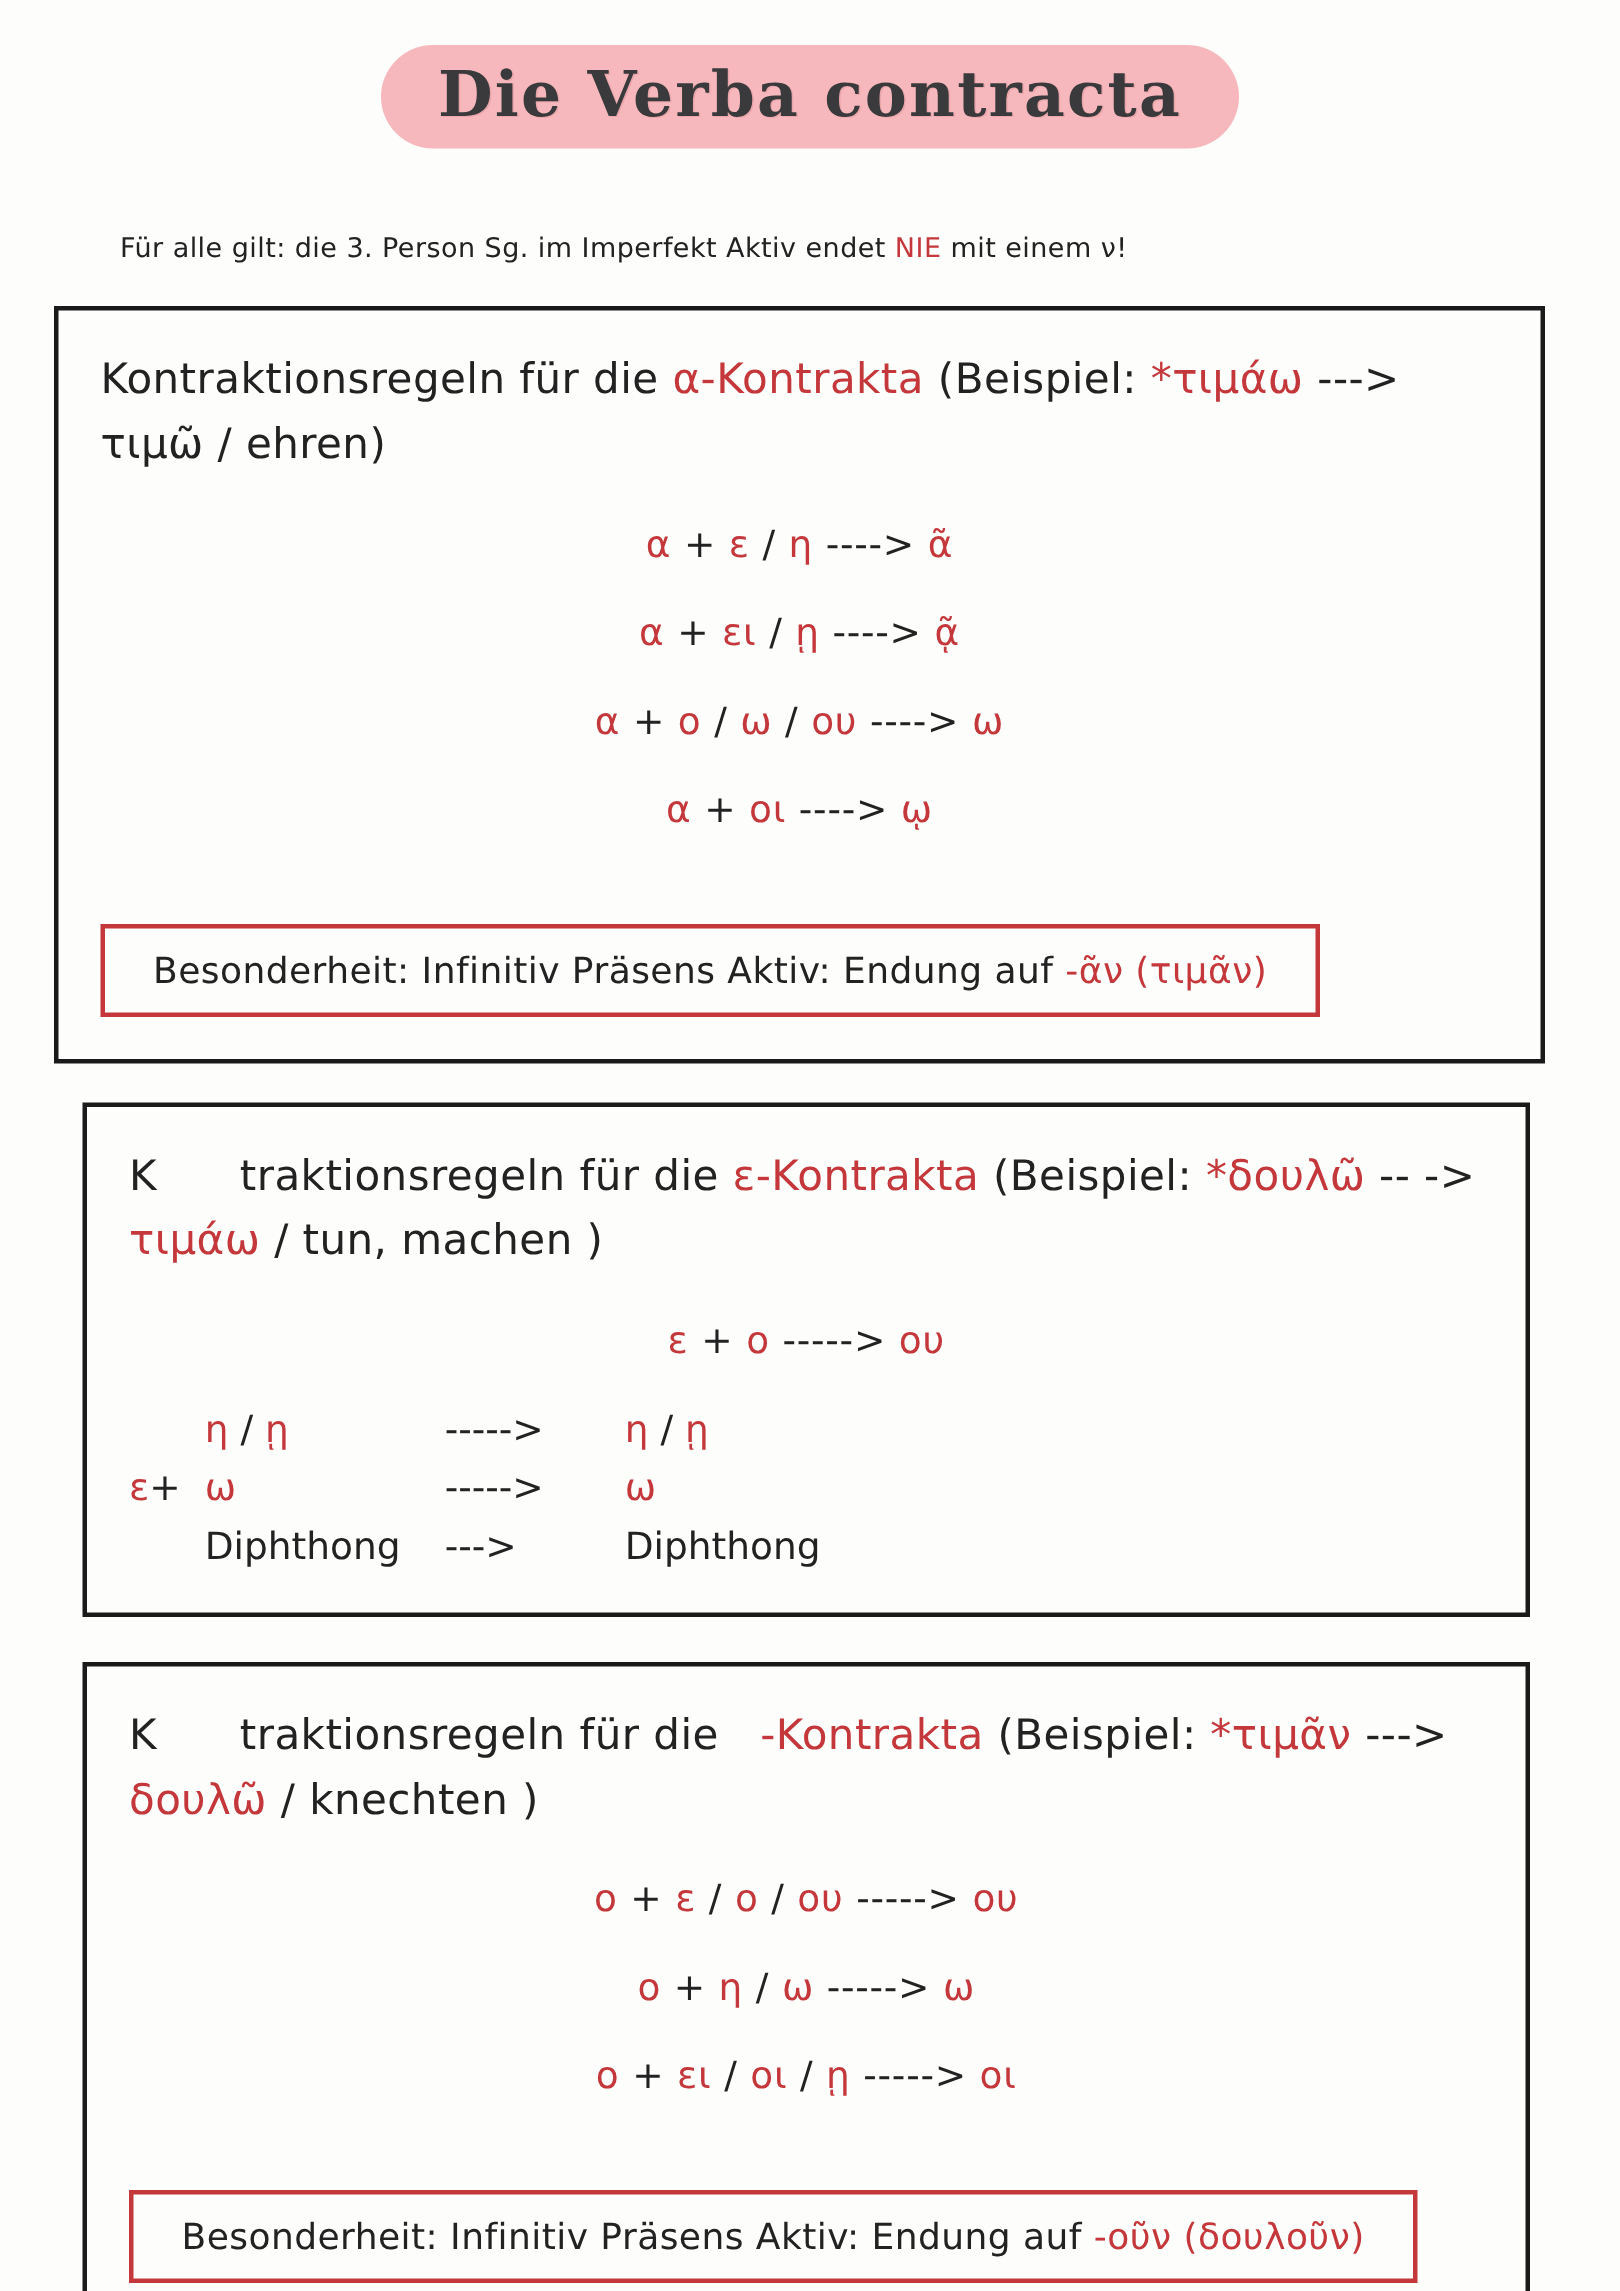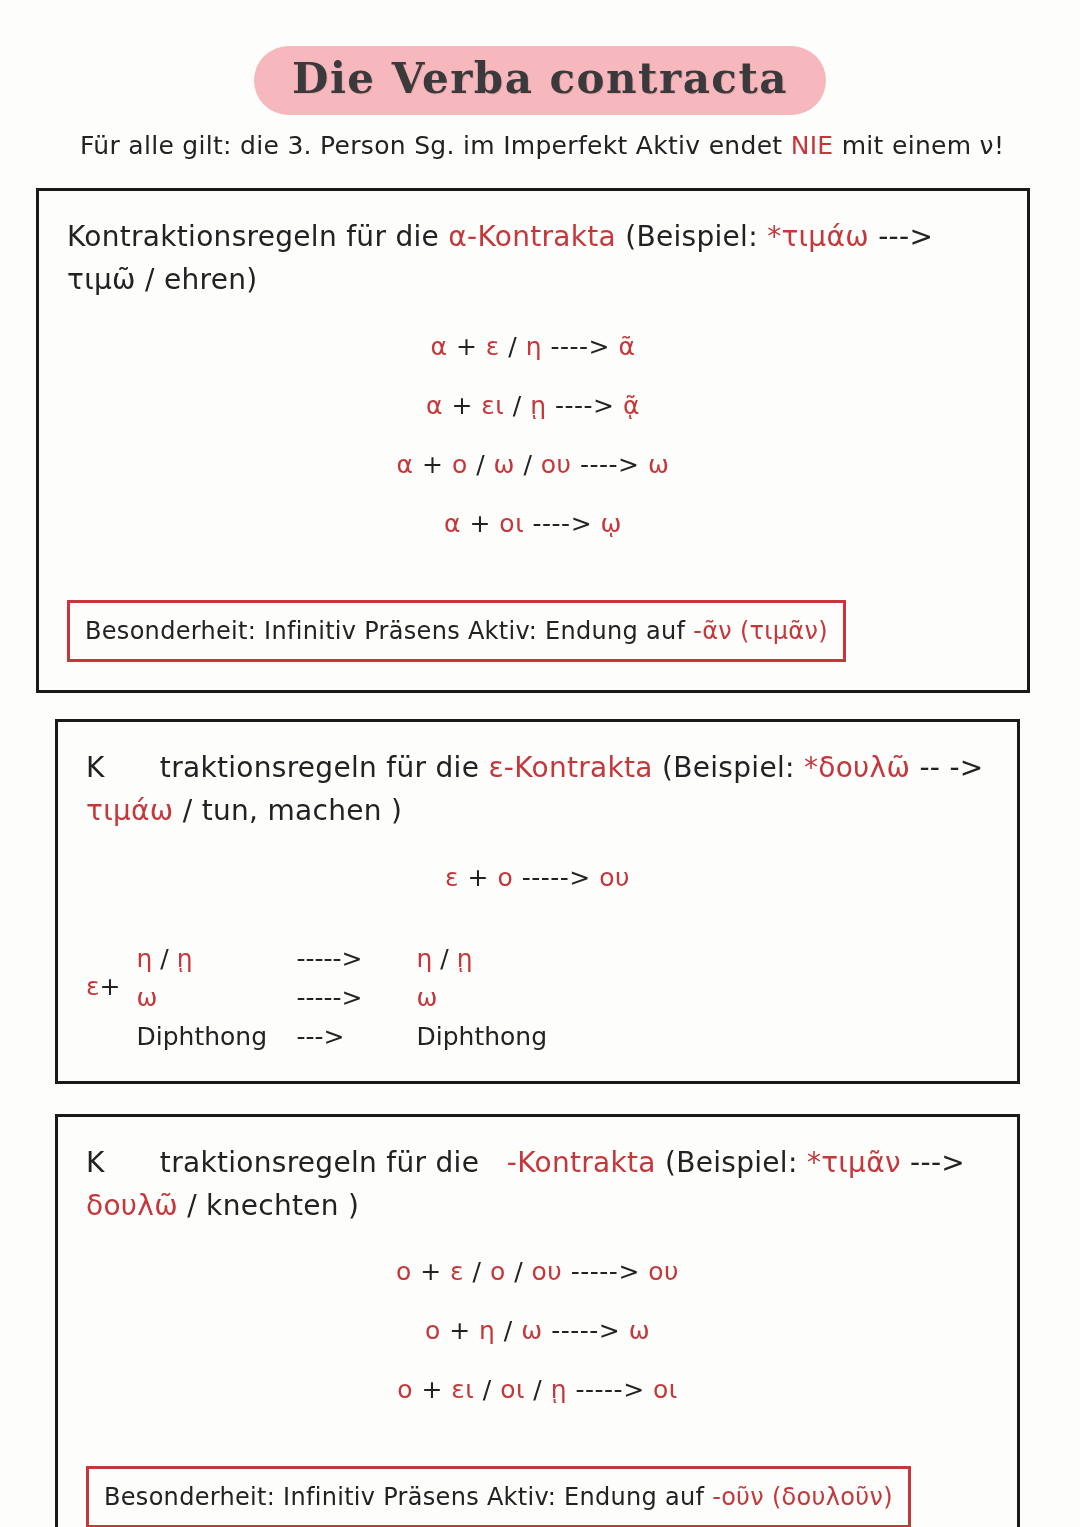"Die Verba contracta" .title-row { margin-top: 16px -> none }
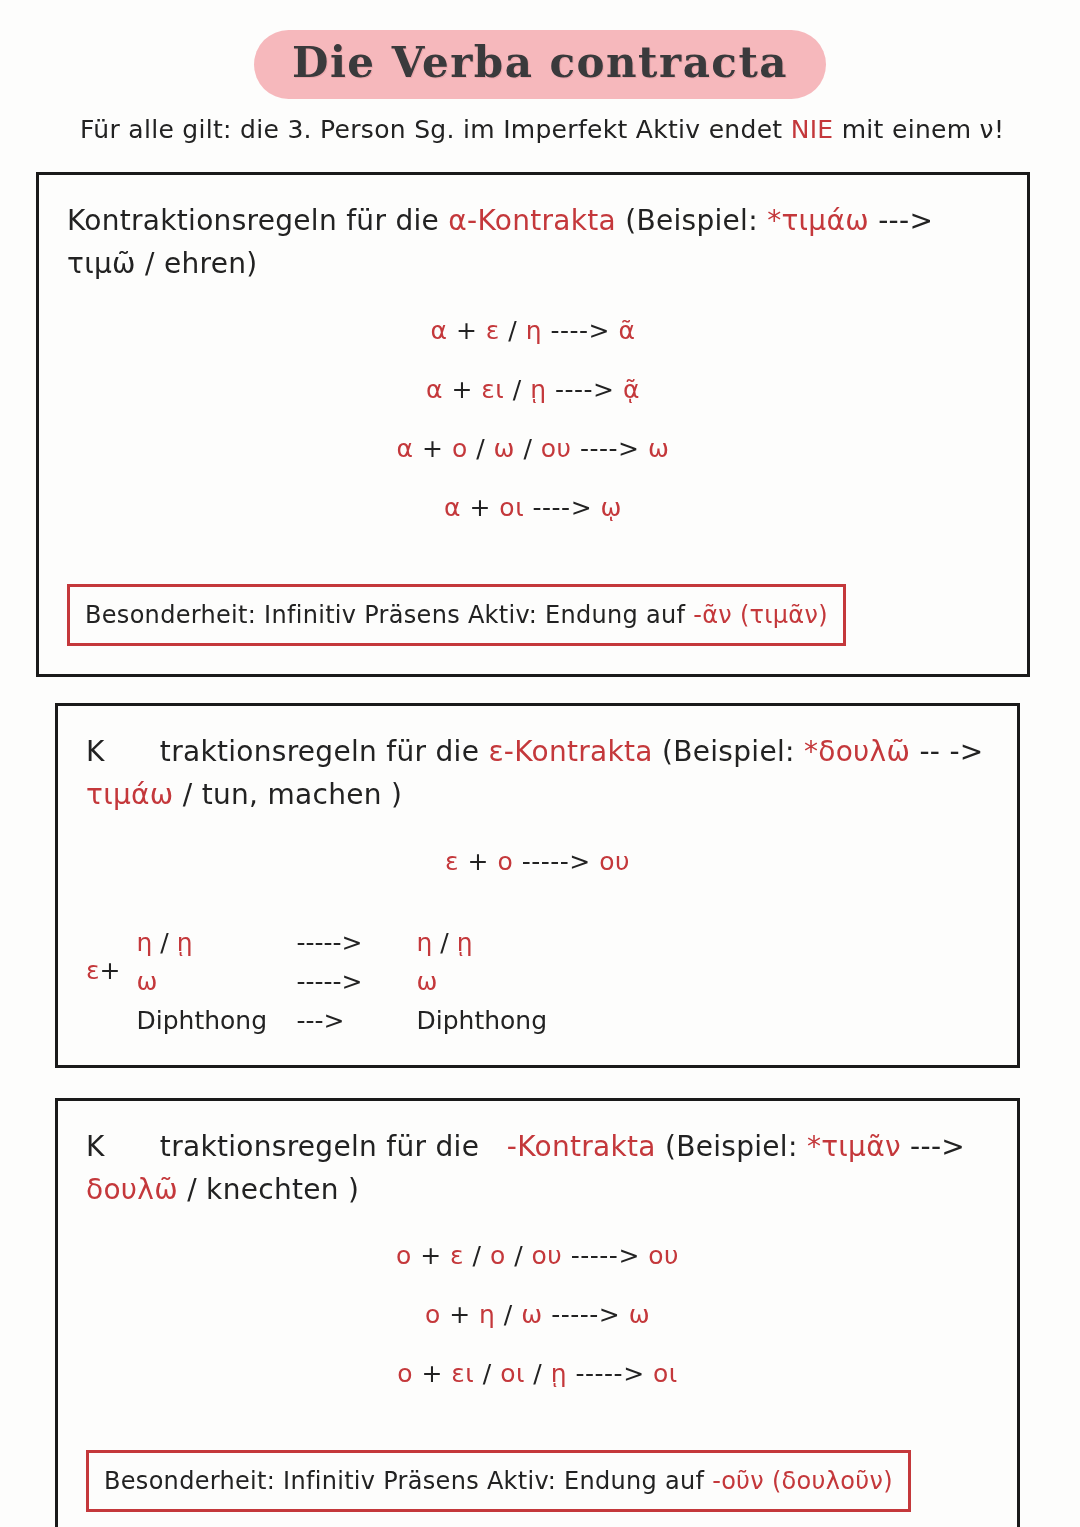"Für alle gilt: die 3." .intro { font-size: 25px -> 18px; margin: 16px 60px 28px 80px -> 56px 60px 28px 80px }
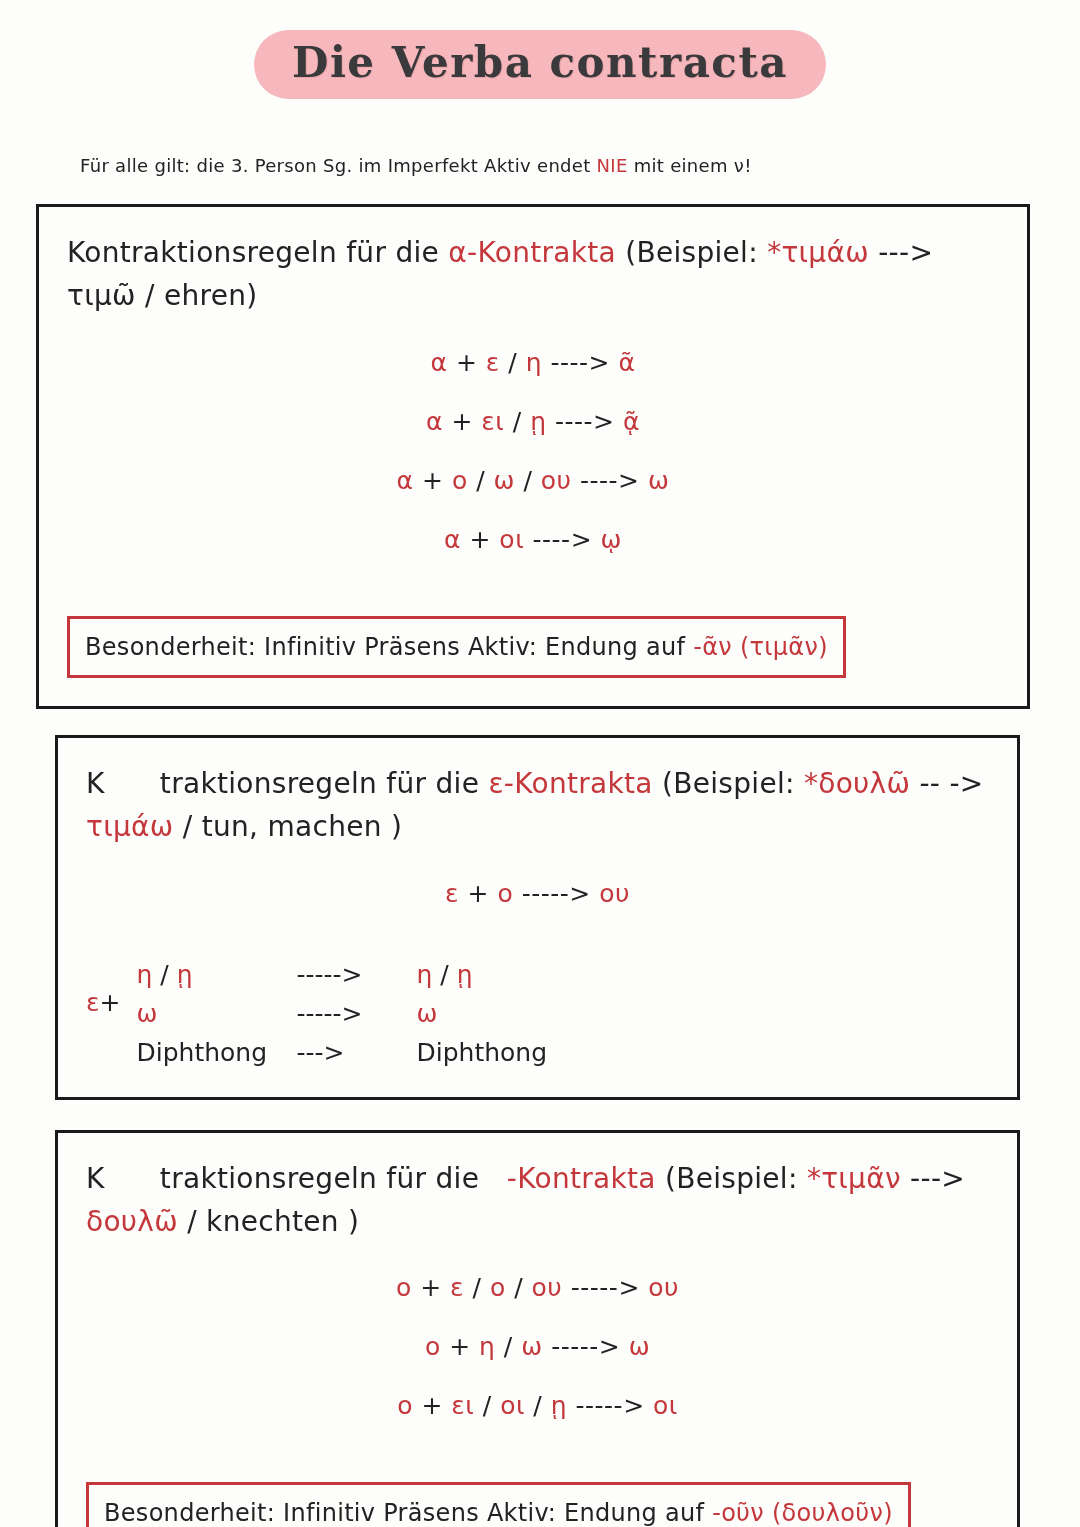"Besonderheit: Infinitiv Präsens Aktiv:" .note { padding: 14px 15px -> 14px 32px }
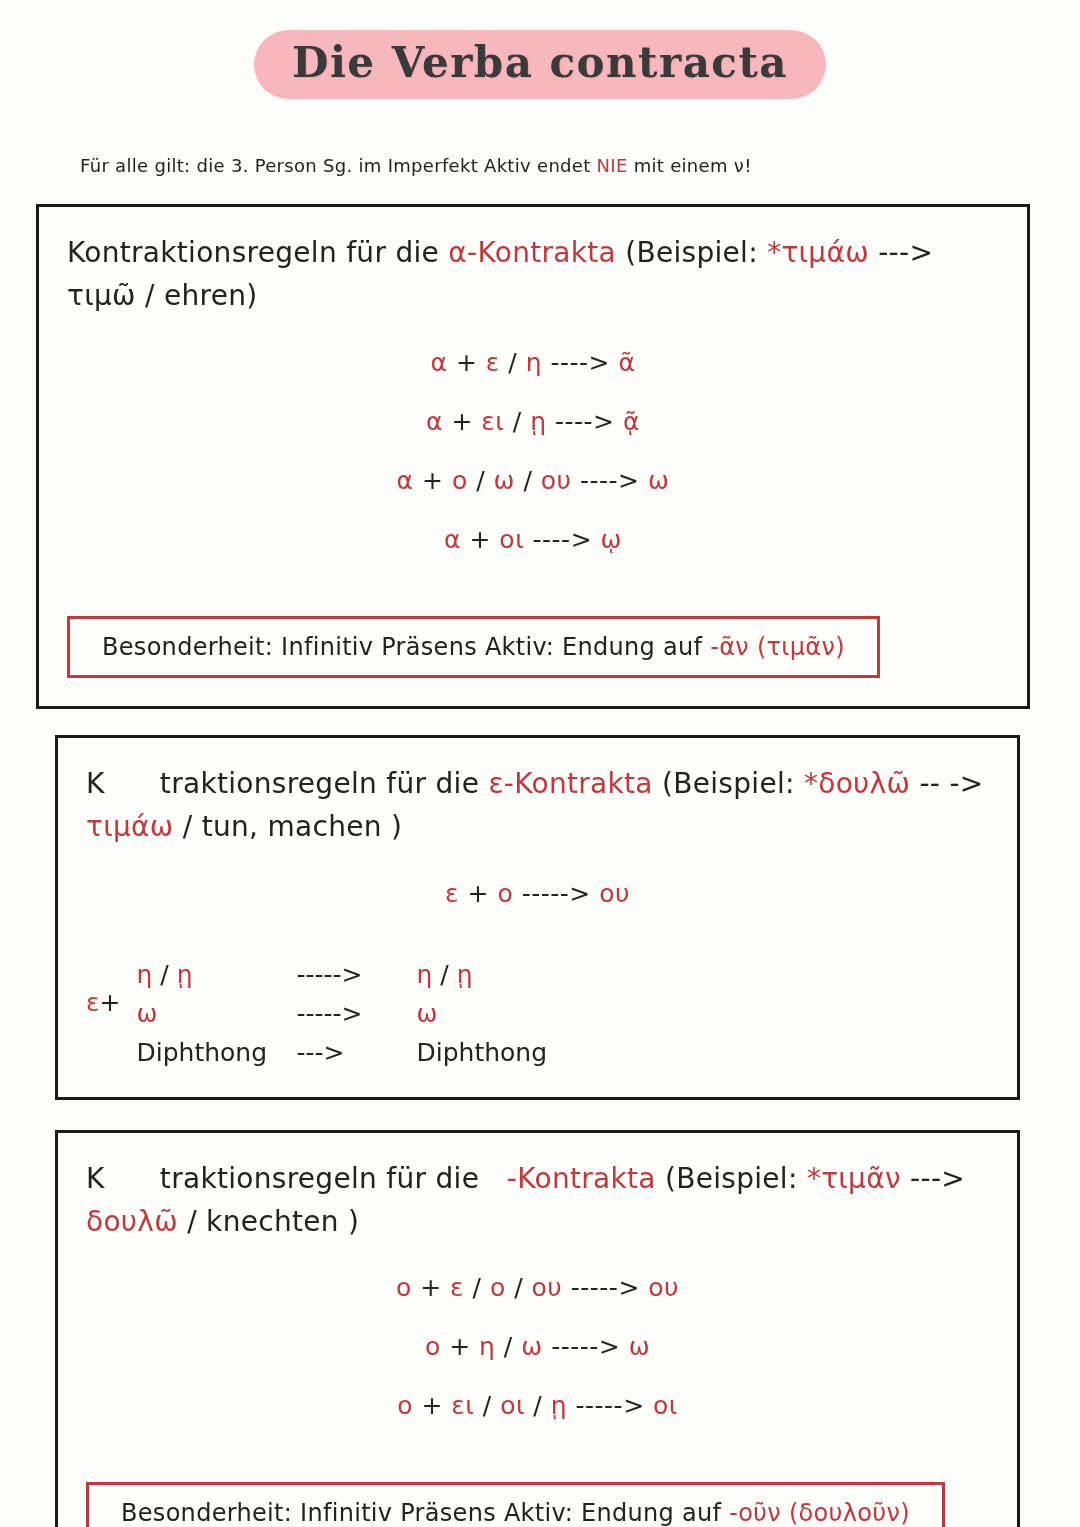"η / ῃ" .group-rows { margin-top: 22px -> none }
